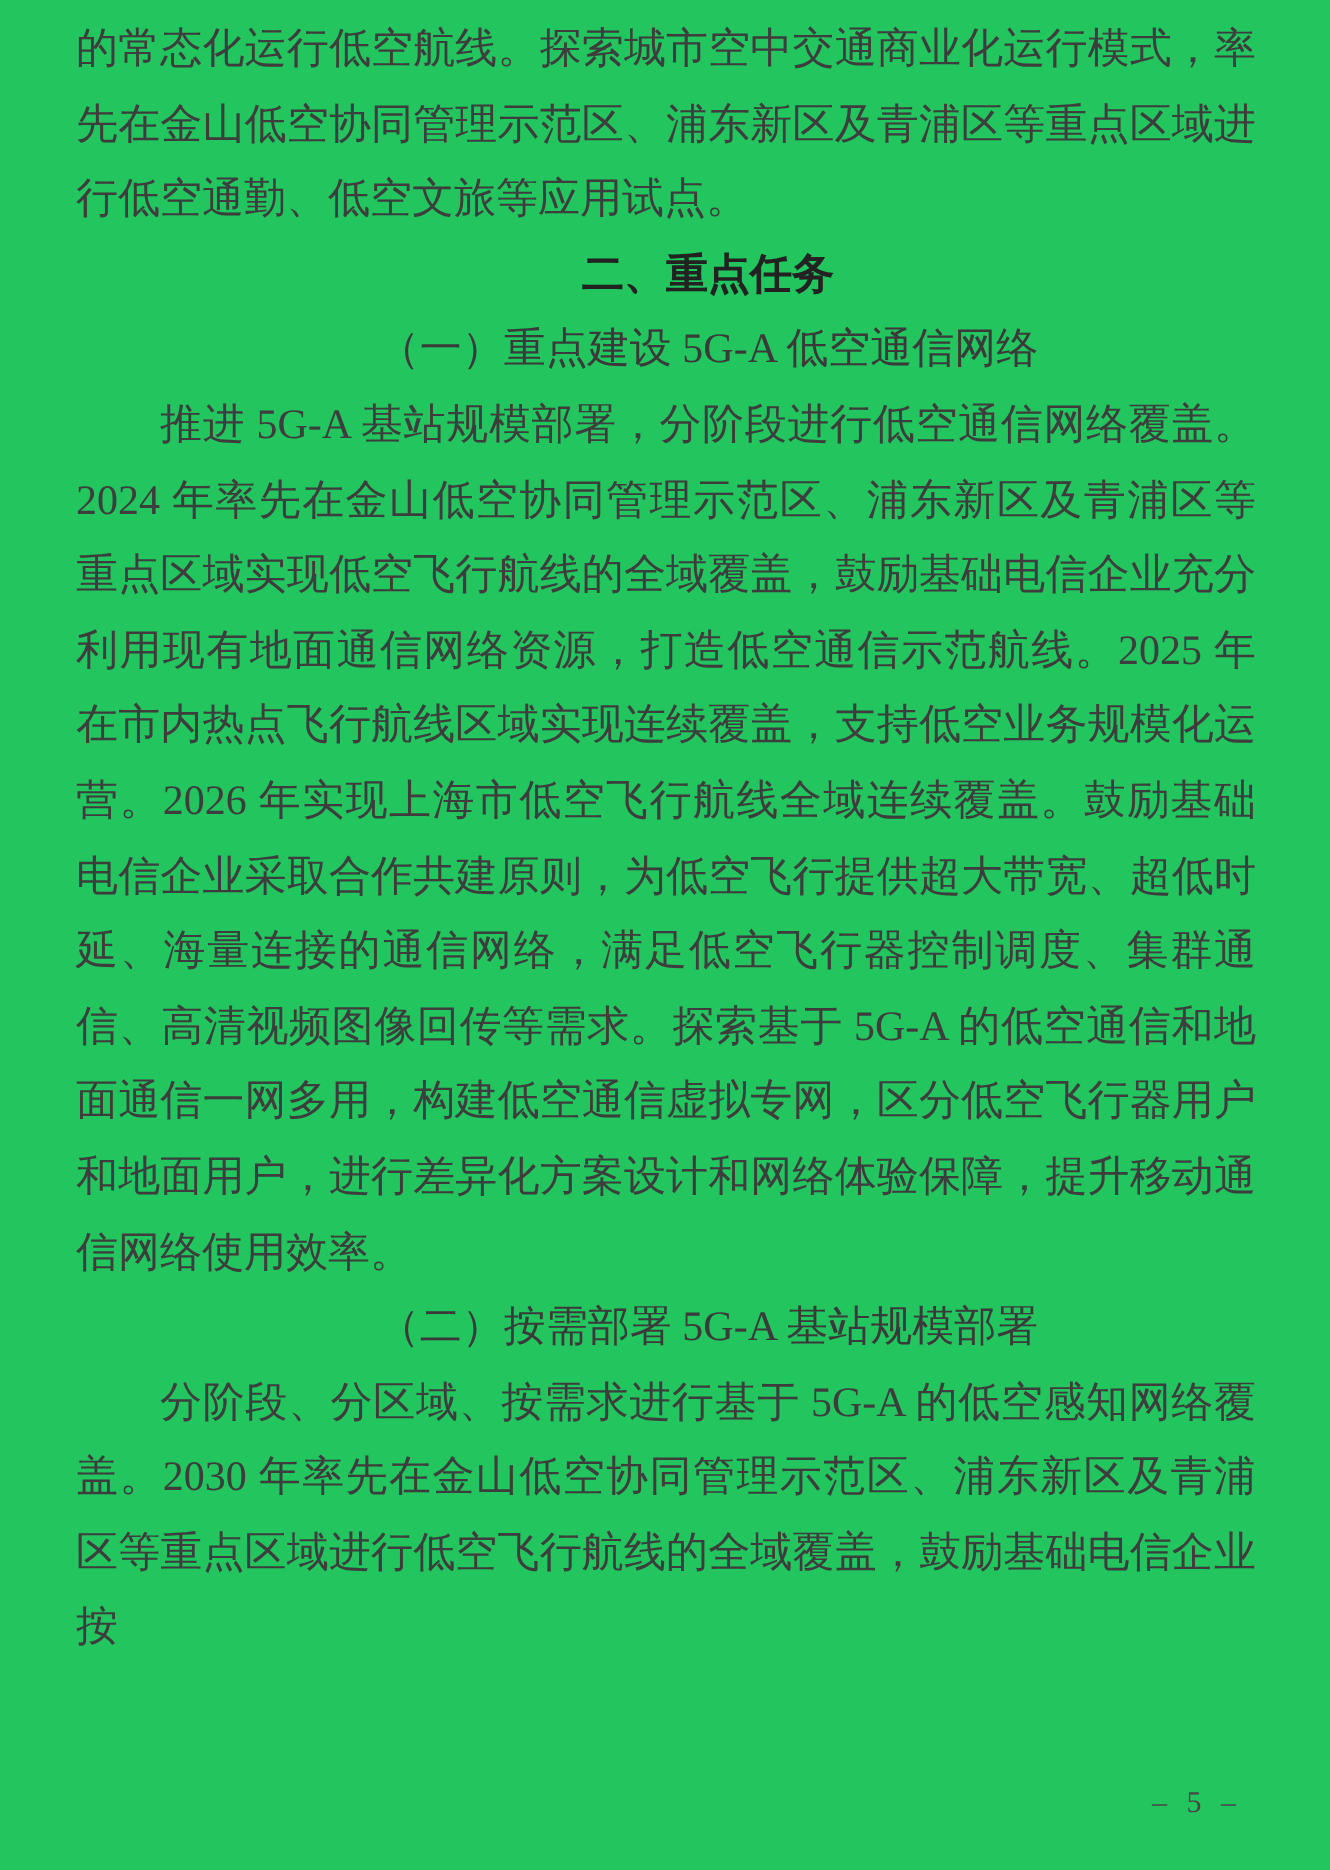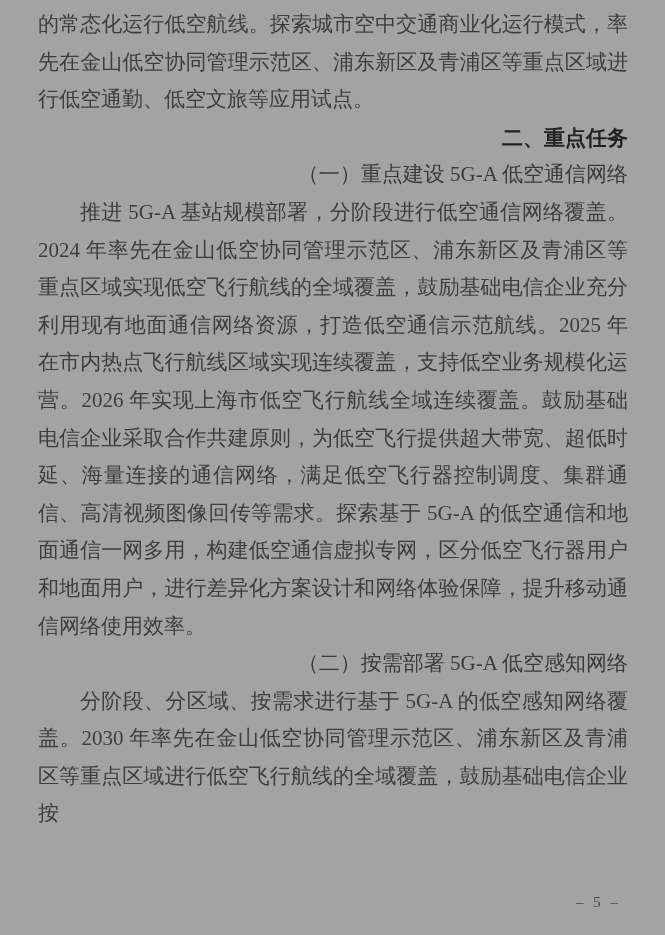"的常态化运行低空航线。探索城市空中交通商业化运行模式，率先在金山低空协同管理示范" .page { background: #a3a3a3 -> #22c55e }
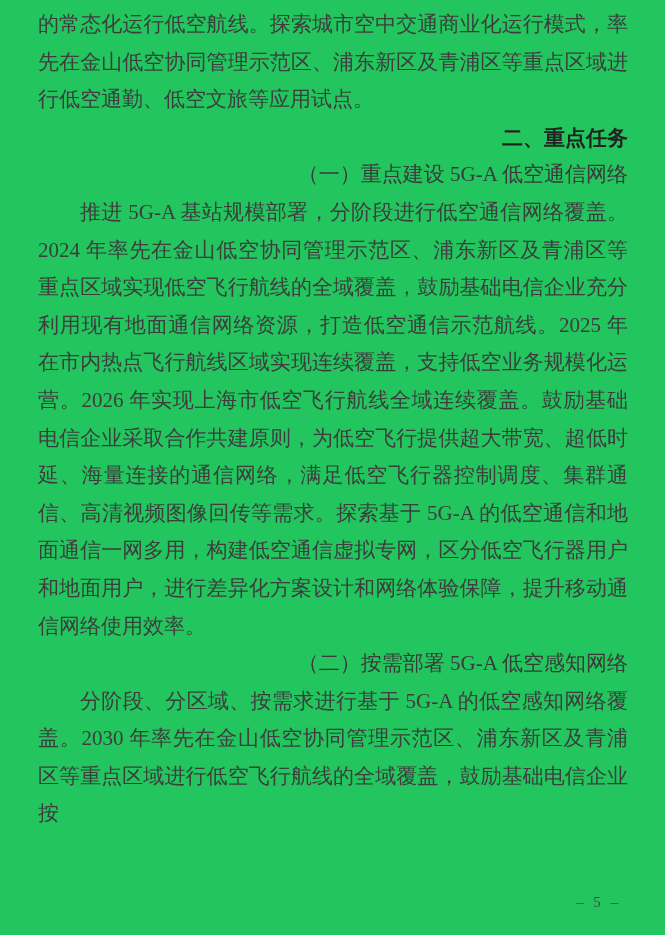"二、重点任务" .content p.h1 { text-align: right -> center }
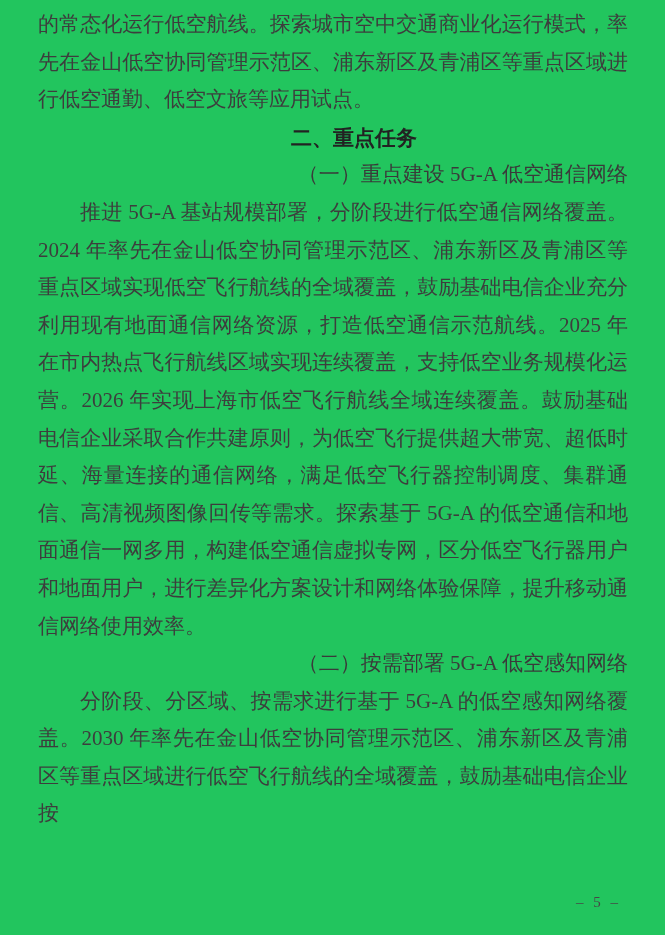"（一）重点建设 5G-A 低空通信网络" .content p.h2 { text-align: right -> center }
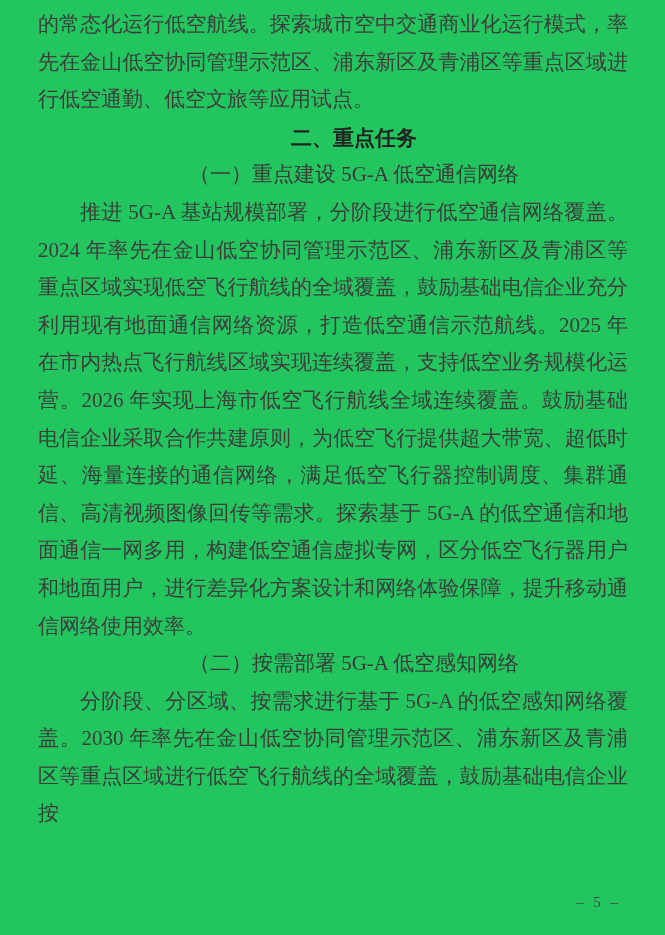"（二）按需部署 5G-A 低空感知网络" p.h2 { text: 低空感知网络 -> 基站规模部署 }
